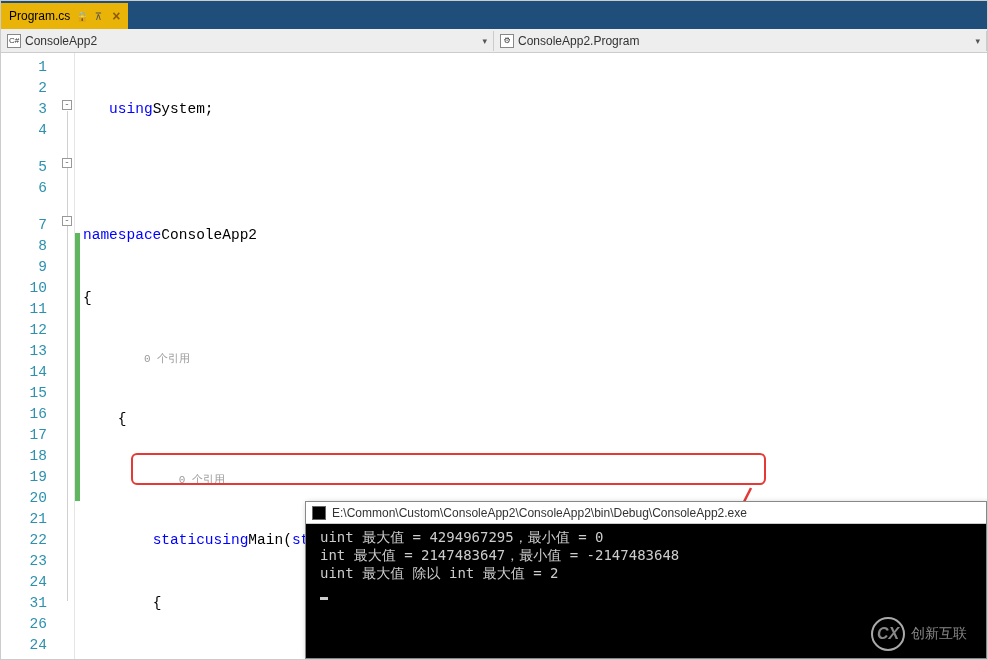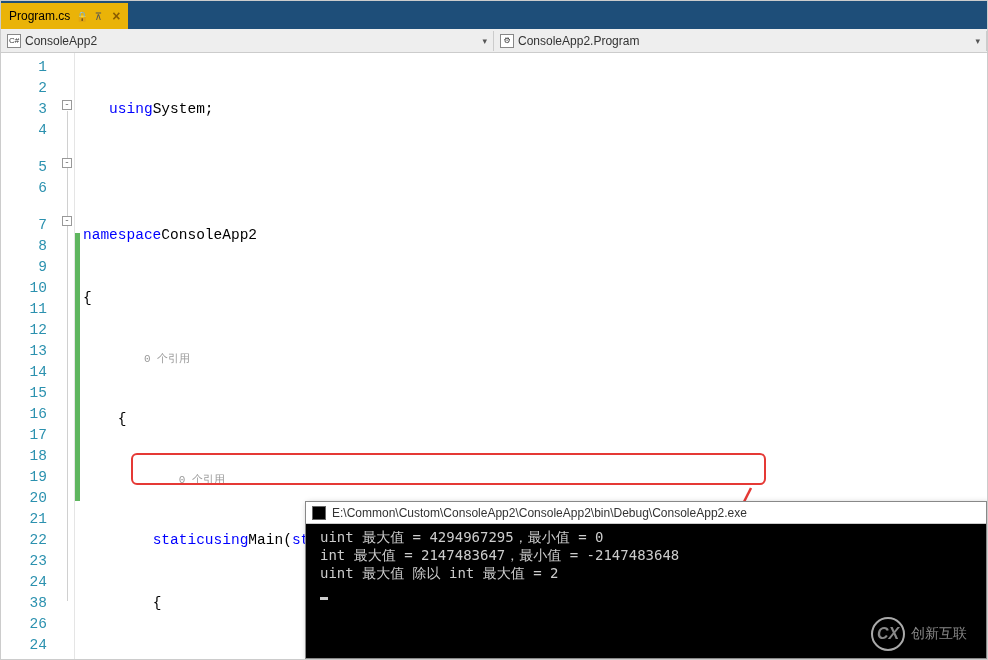"38" div { text: 38 -> 31 }
